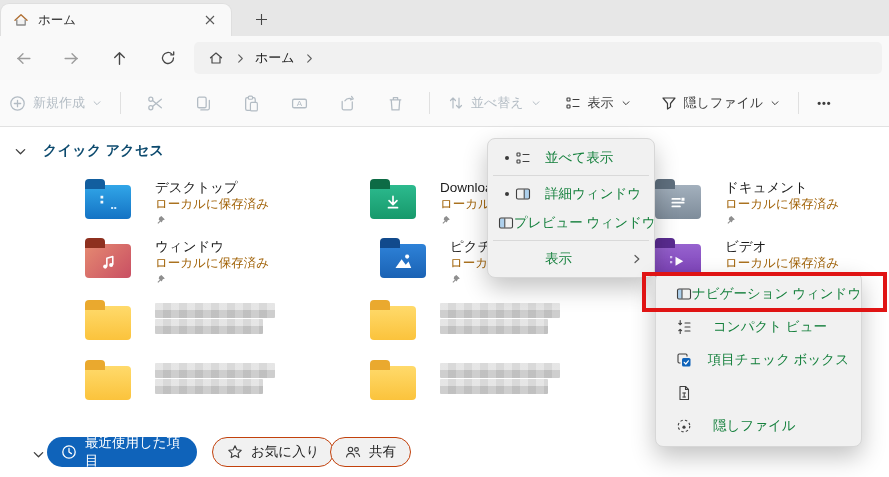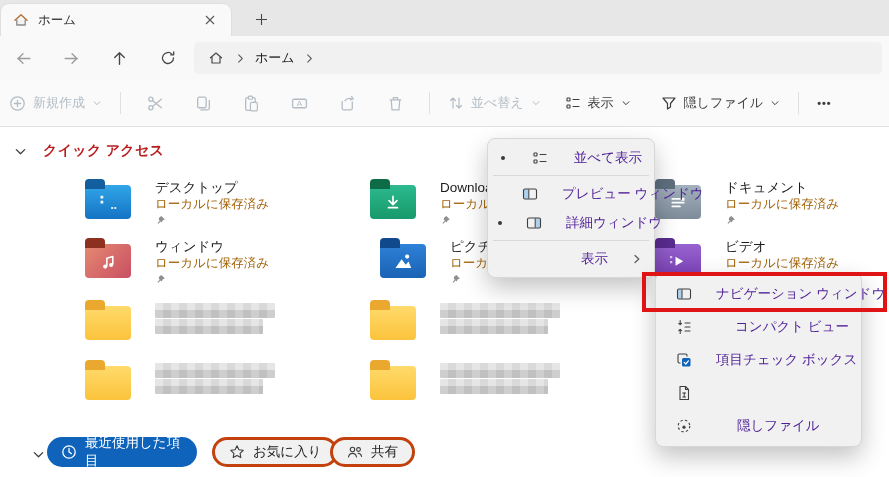"クイック アクセス" .section-title { color: #b91c1c -> #0c4a6e }
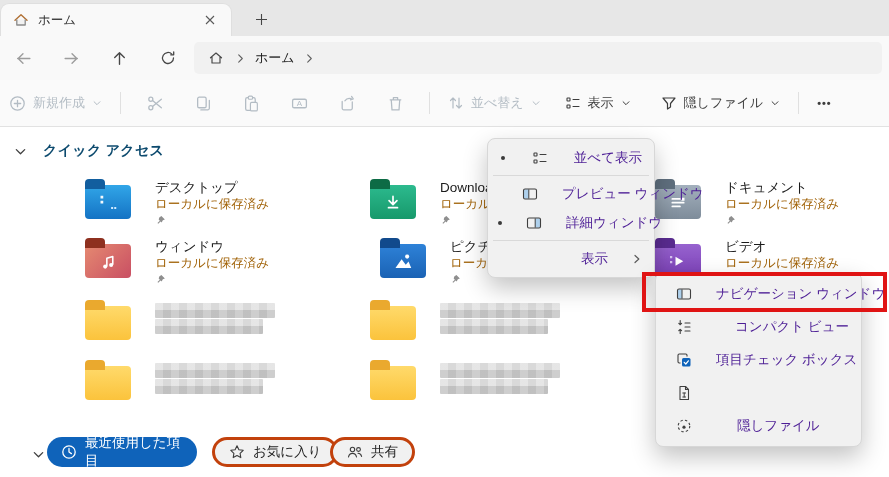"並べて表示" .mi { color: #4c1d95 -> #15803d; gap: 24px -> none }
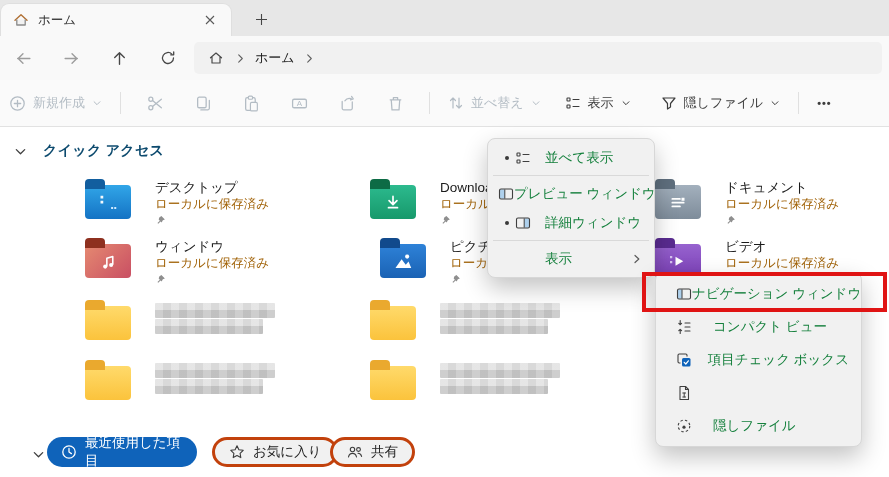"プレビュー ウィンドウ" div.mi { order: before "詳細ウィンドウ" -> after "詳細ウィンドウ" }
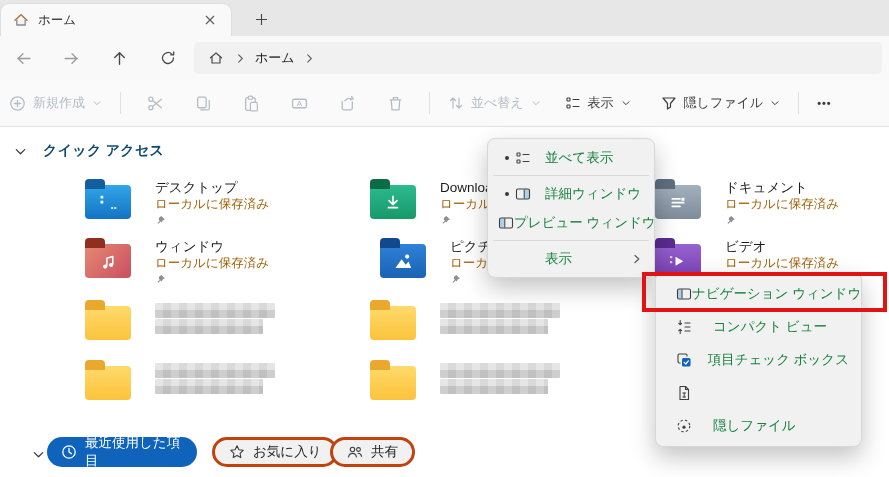"お気に入り" .pill-gray { border: 3px solid #c2410c -> 1px solid #c2410c }
